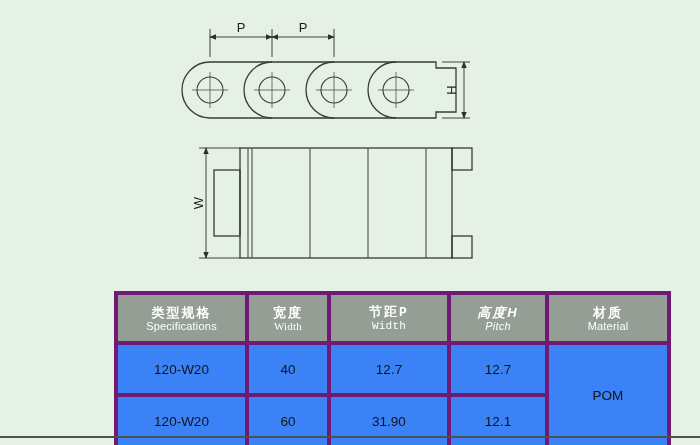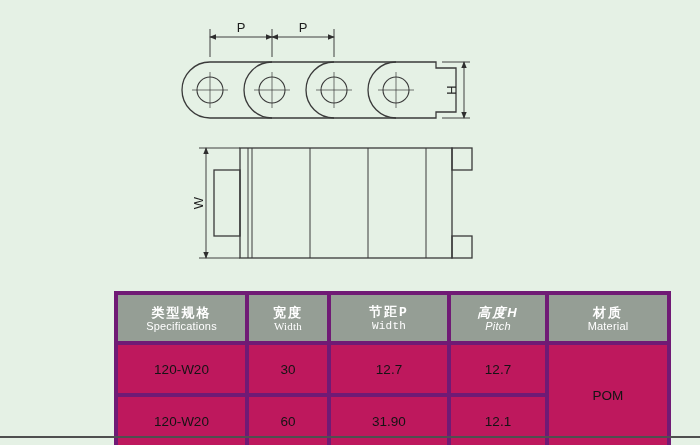"120-W20" table.spec td { background: #be185d -> #3b82f6 }
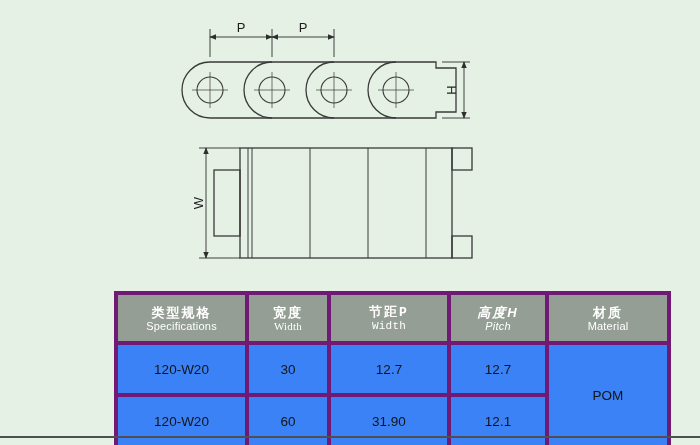"30" td { text: 30 -> 40 }
